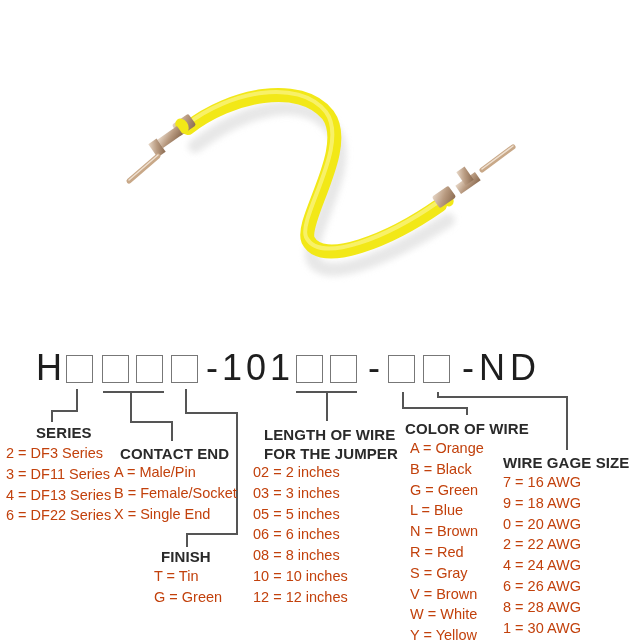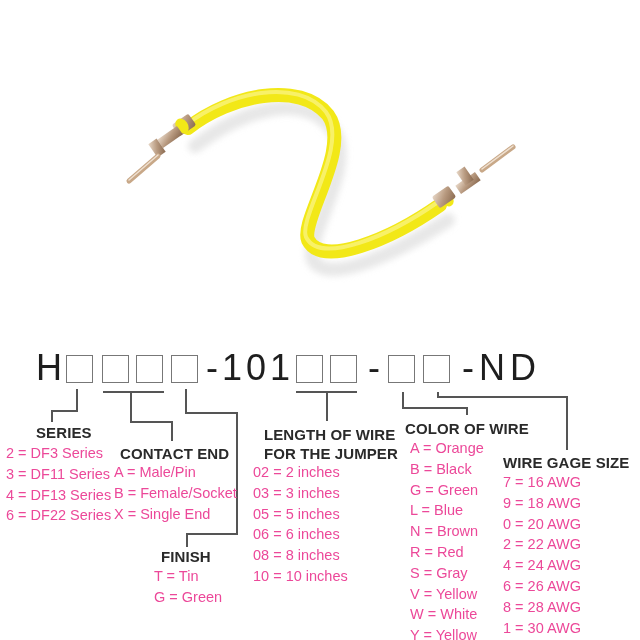"2 = DF3 Series" .list { color: #ec4899 -> #c2410c }
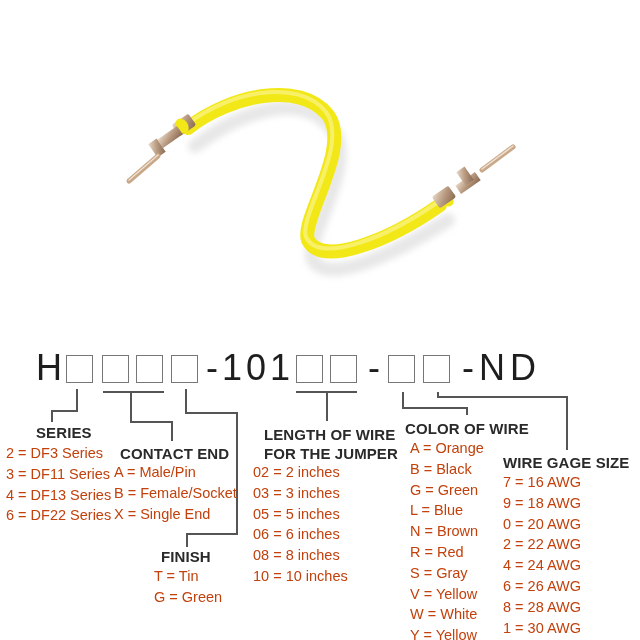"12 = 12 inches" div { html: none -> <div>12 = 12 inches</div> }
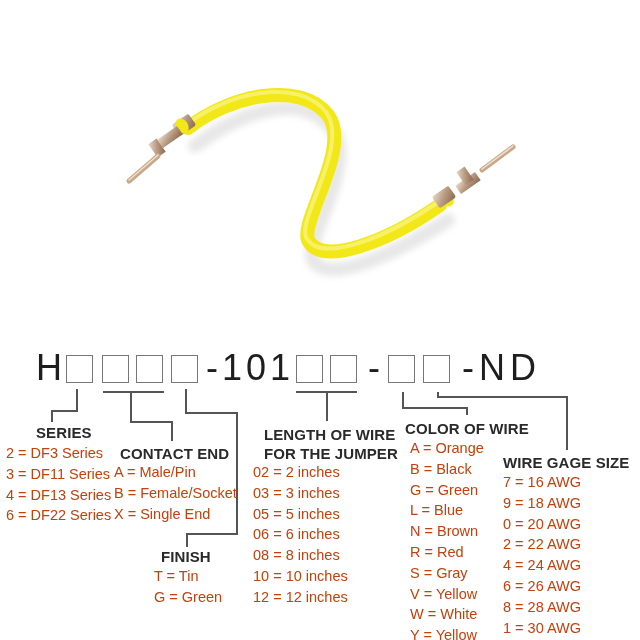"V = Yellow" div { text: Yellow -> Brown }
